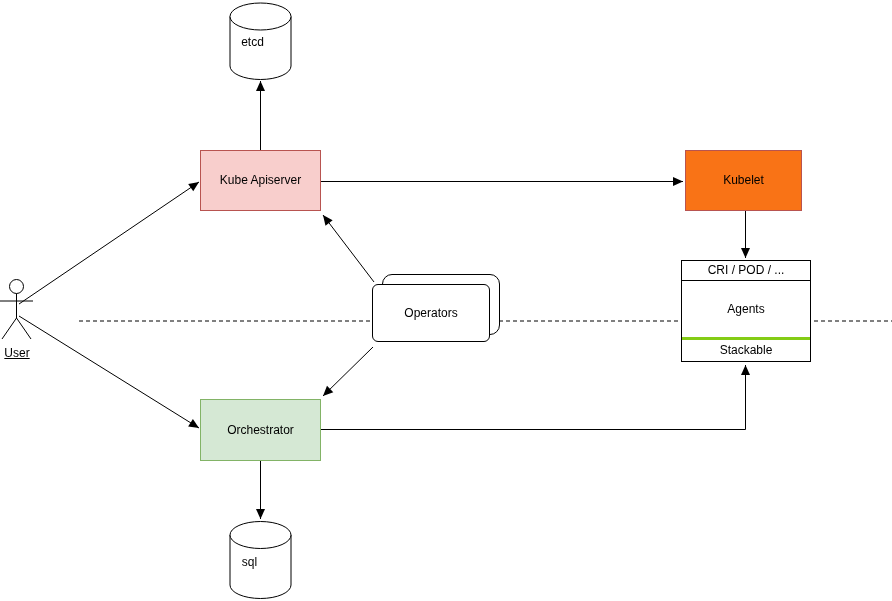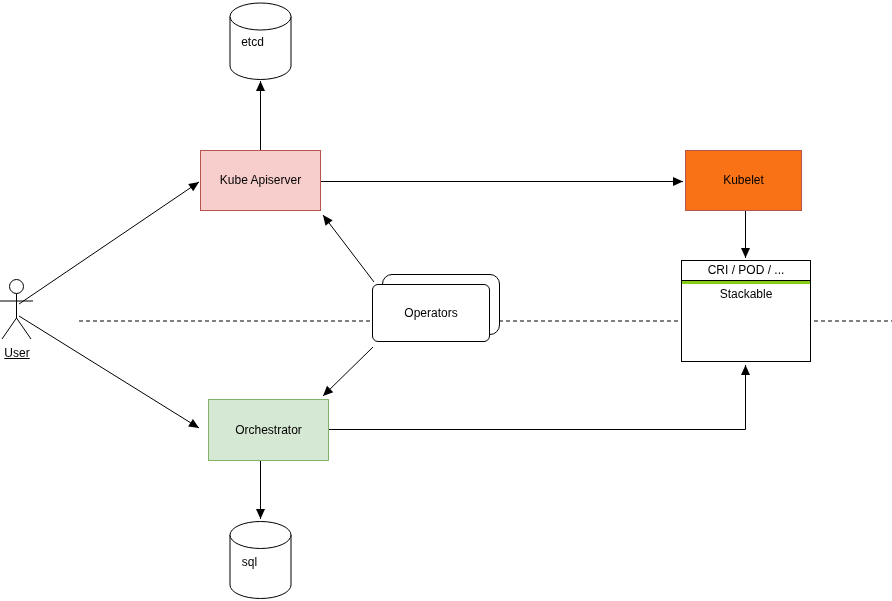"Agents" div.stack-row { html: none -> <div>Agents</div> }
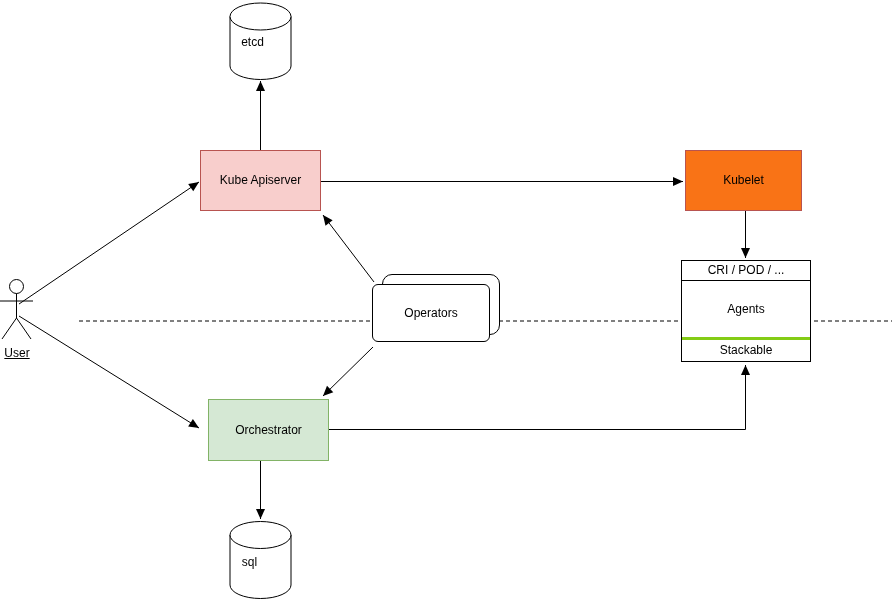"Orchestrator" #orchestrator { margin-left: 8px -> none }
